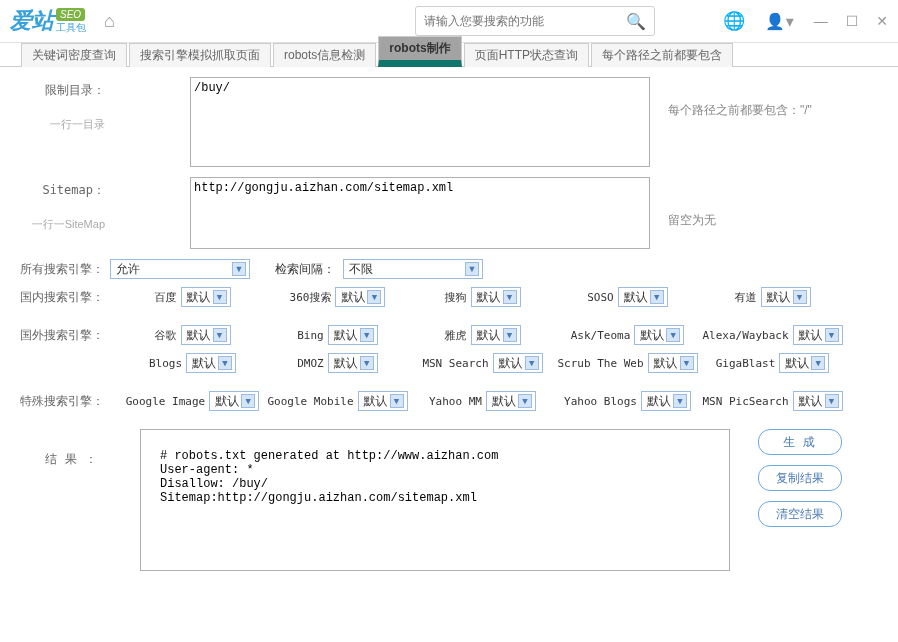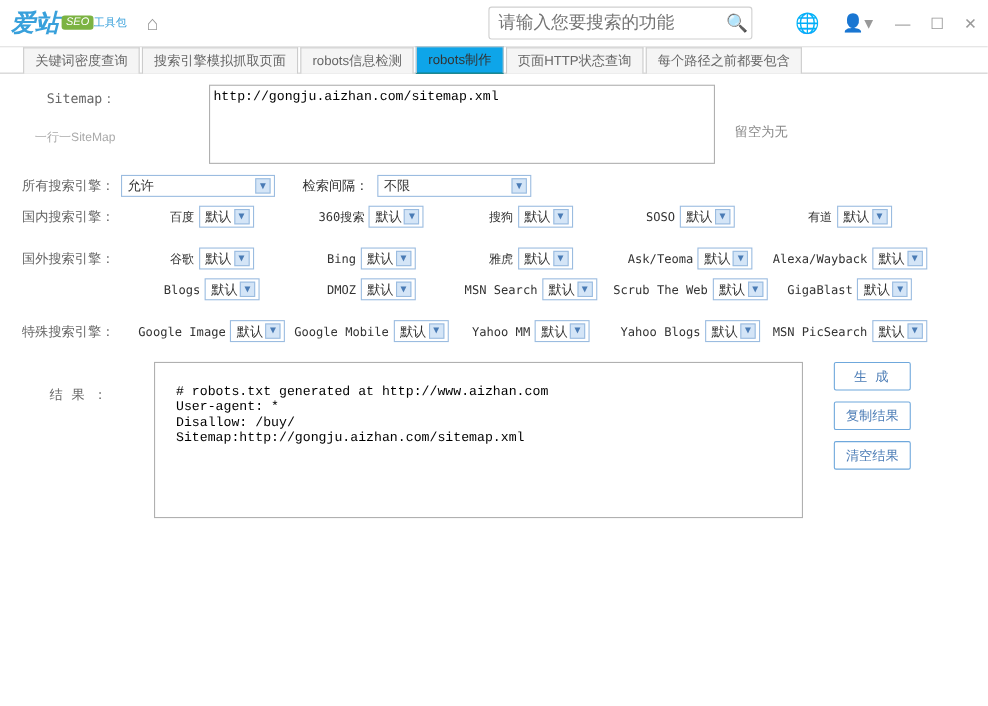"SEO" div { flex-direction: row -> column }
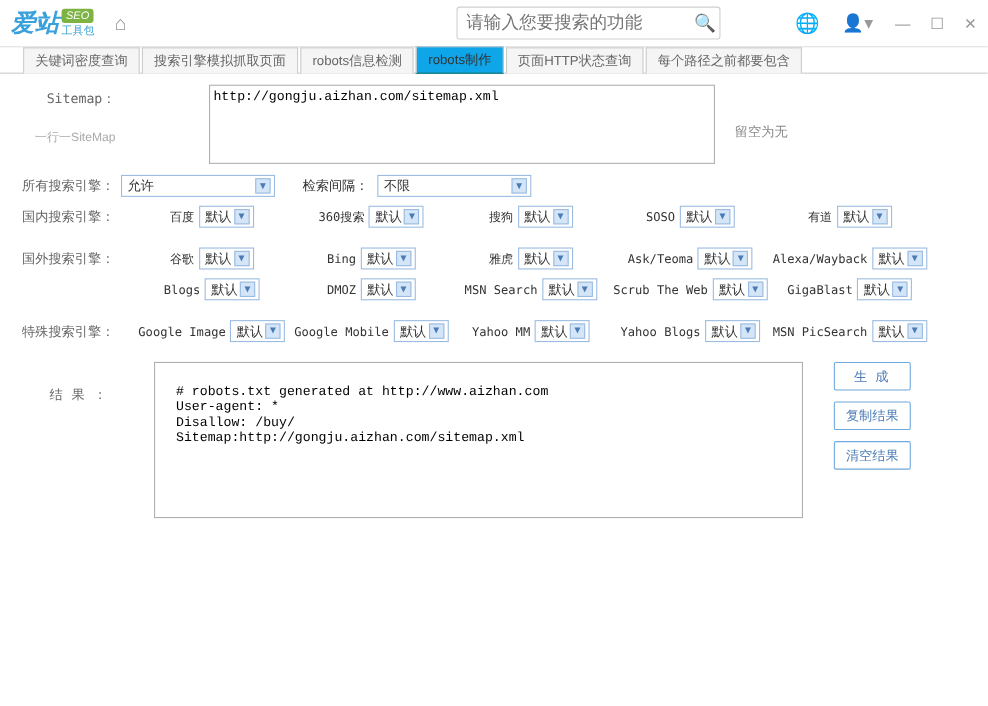"请输入您要搜索的功能" .search-box input { font-size: 16px -> 12px }
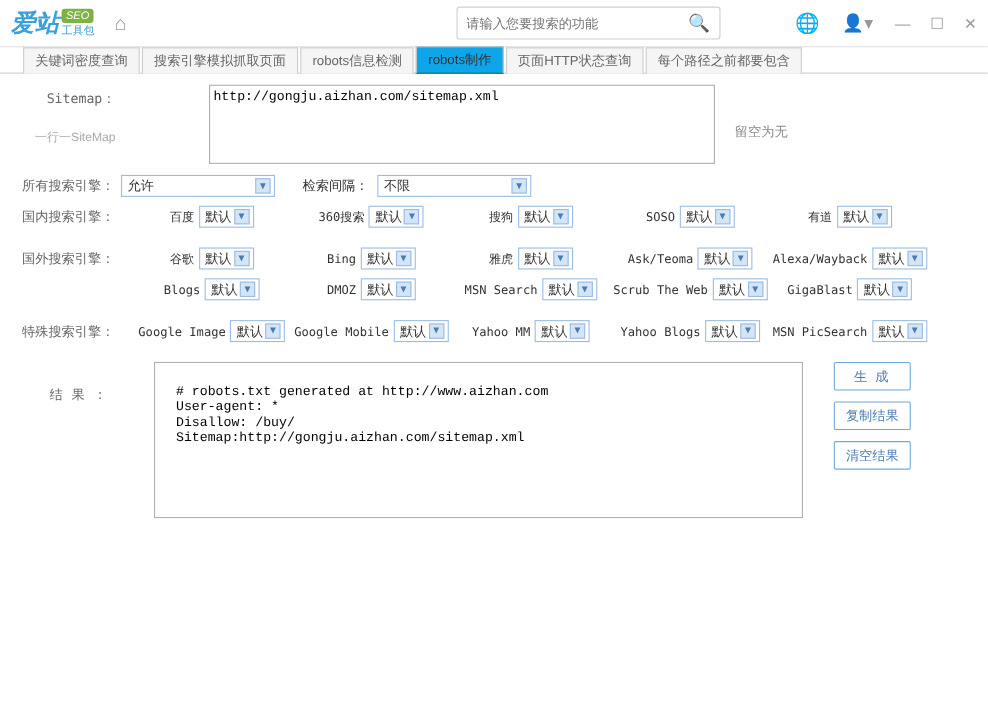"robots制作" .tab.active { background: #0ea5e9 -> #a3a3a3; border-bottom: 1px solid #0f766e -> 7px solid #0f766e; font-weight: none -> bold }
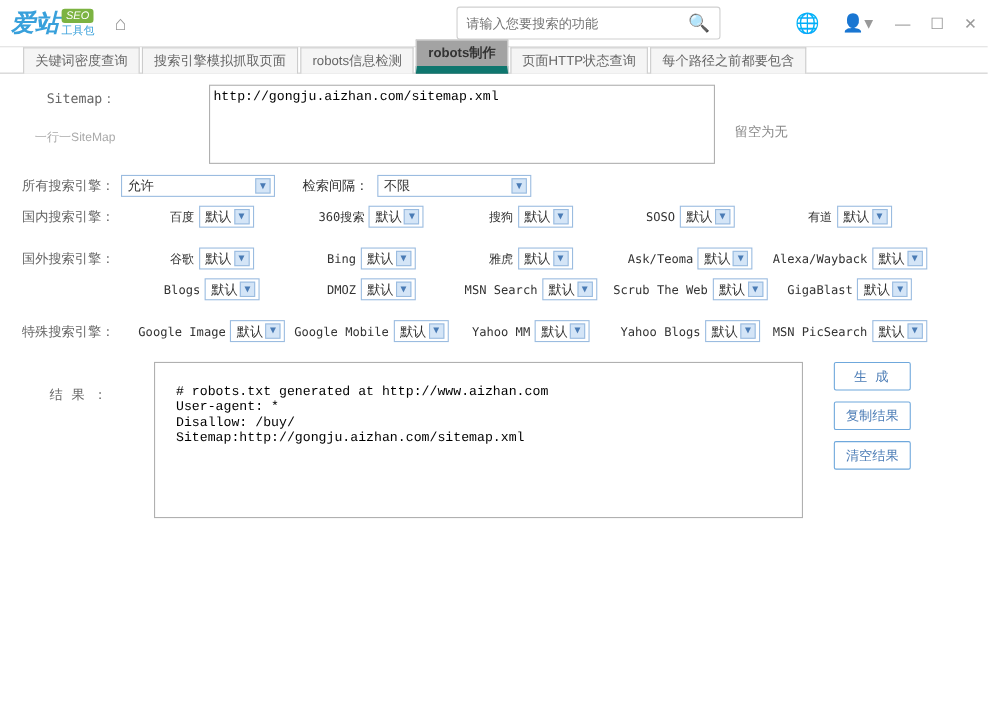"限制目录：" div.row { html: none -> <div> <div> <div>限制目录：</div> <div>一行一目录</div> </div> <textarea>/buy/</textarea> <div>每个路径之前都要包含："/"</div> </div> }
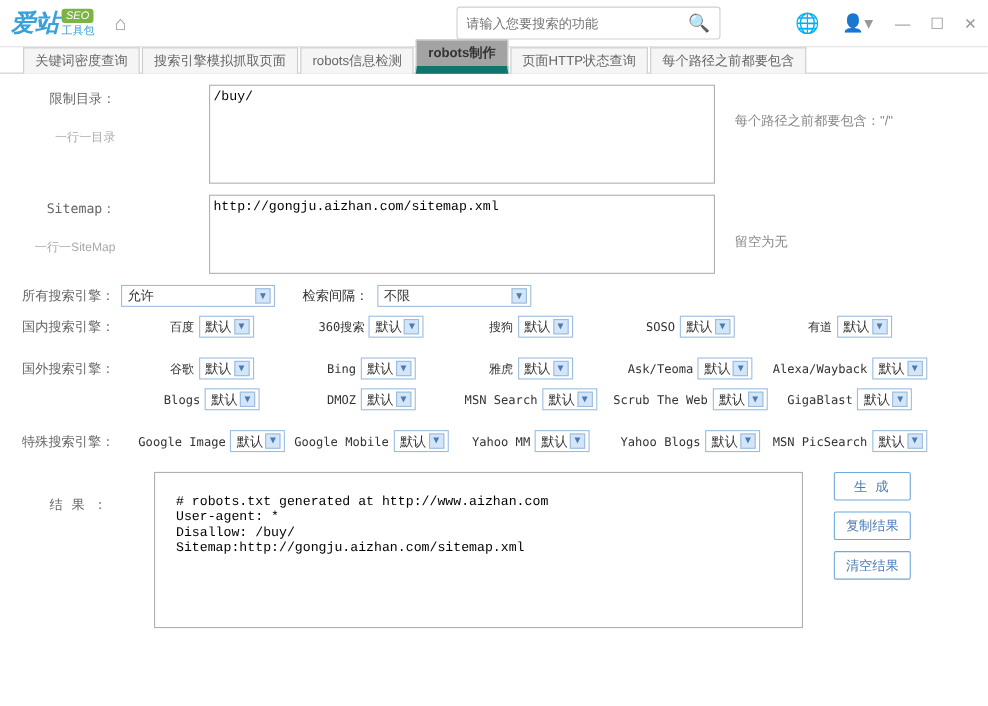"生 成" .btn { border-radius: 2px -> 12px; width: 70px -> 84px }
